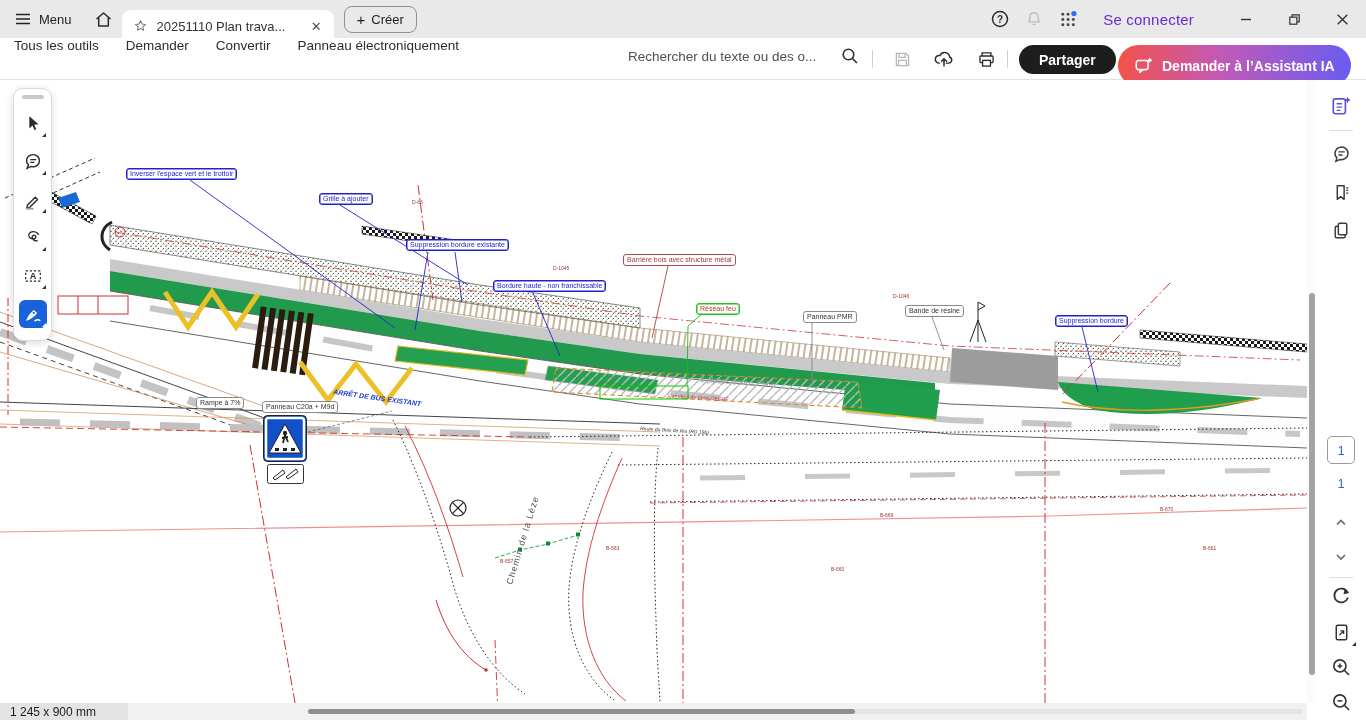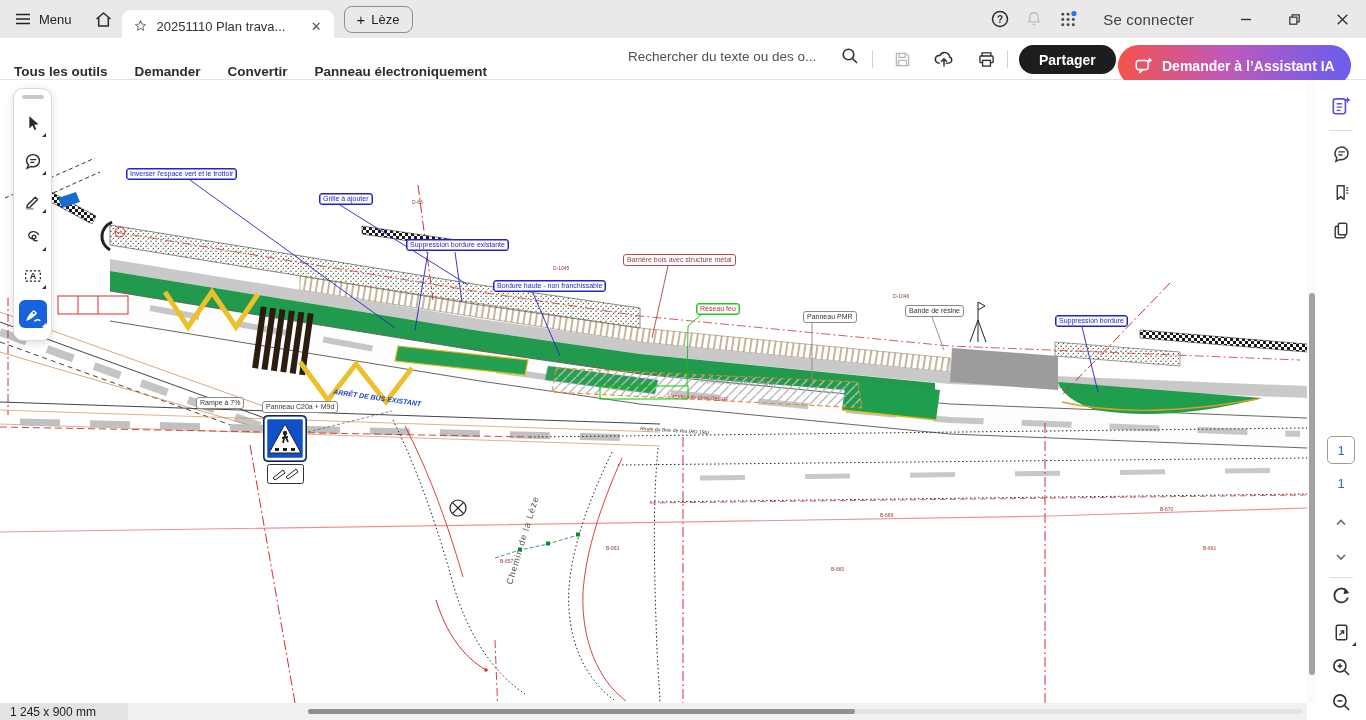"Lèze" span { text: Lèze -> Créer }
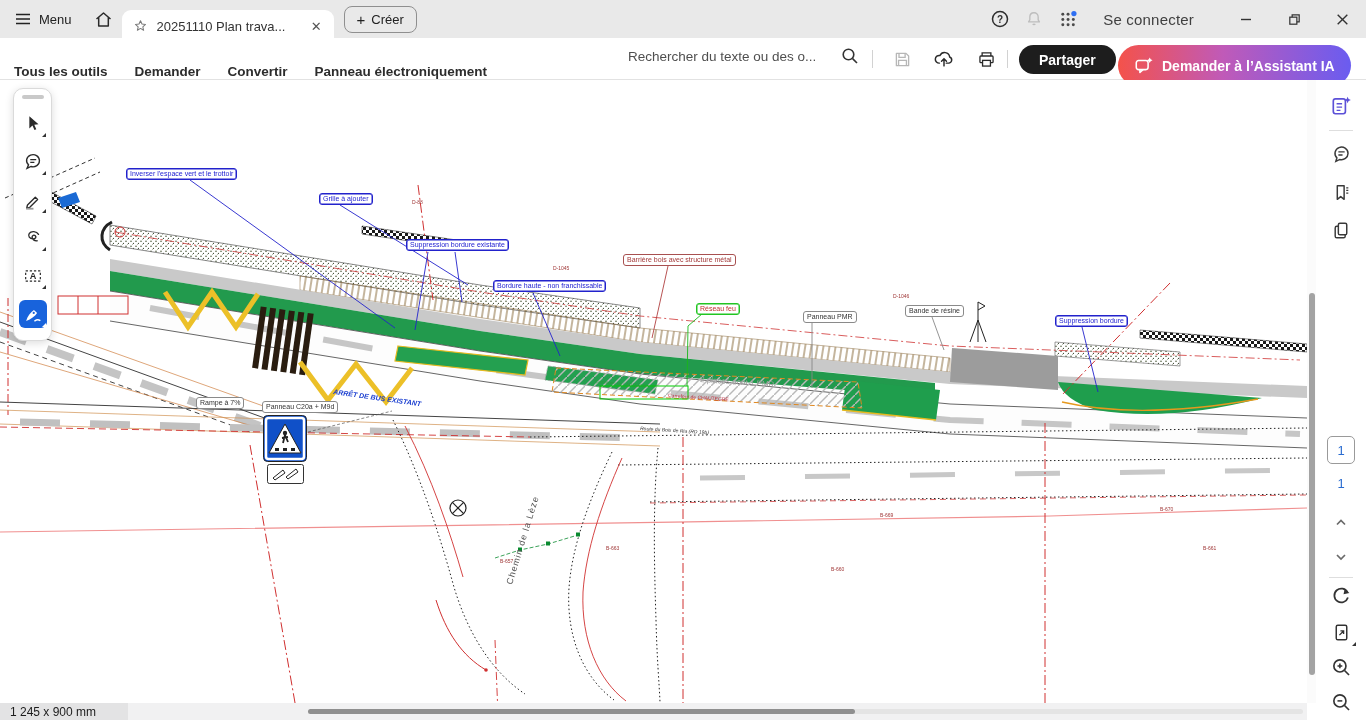"Se connecter" .signin { color: #404040 -> #6d28d9 }
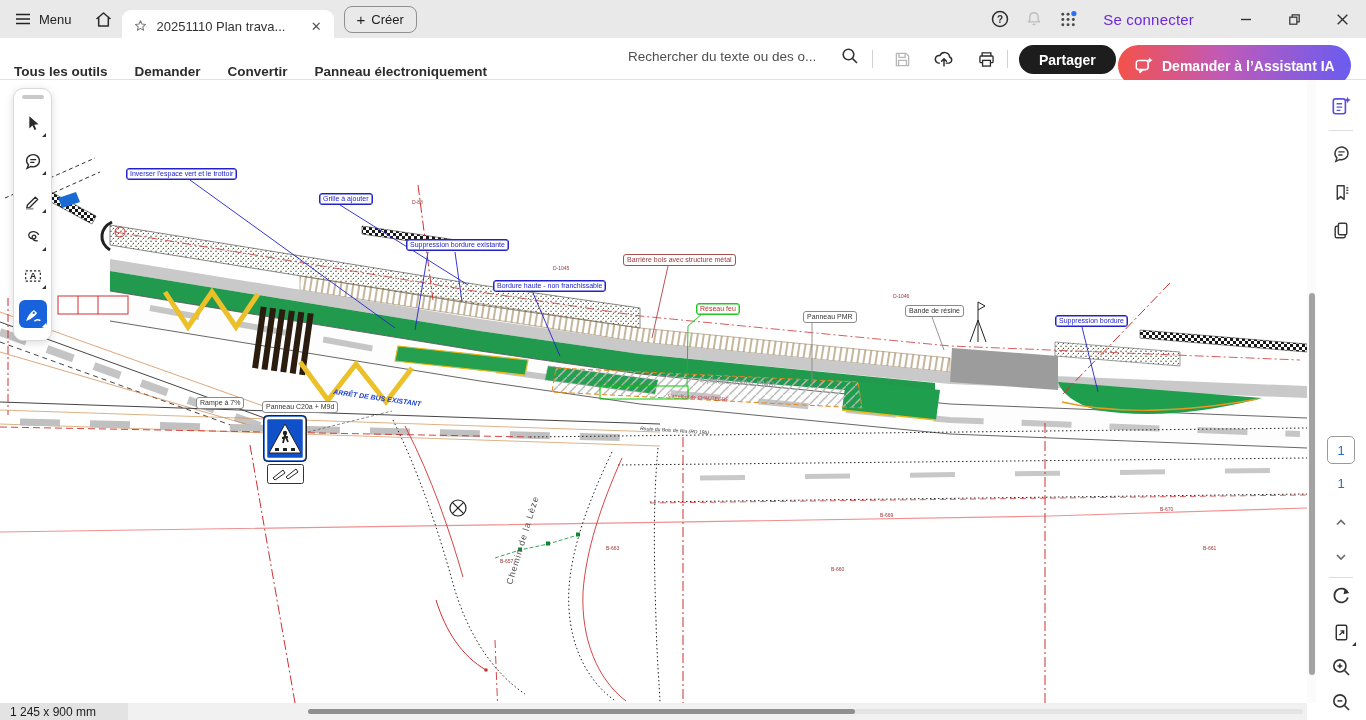"Tous les outils" .tool-tabs { align-items: flex-end -> flex-start; font-weight: bold -> none }
